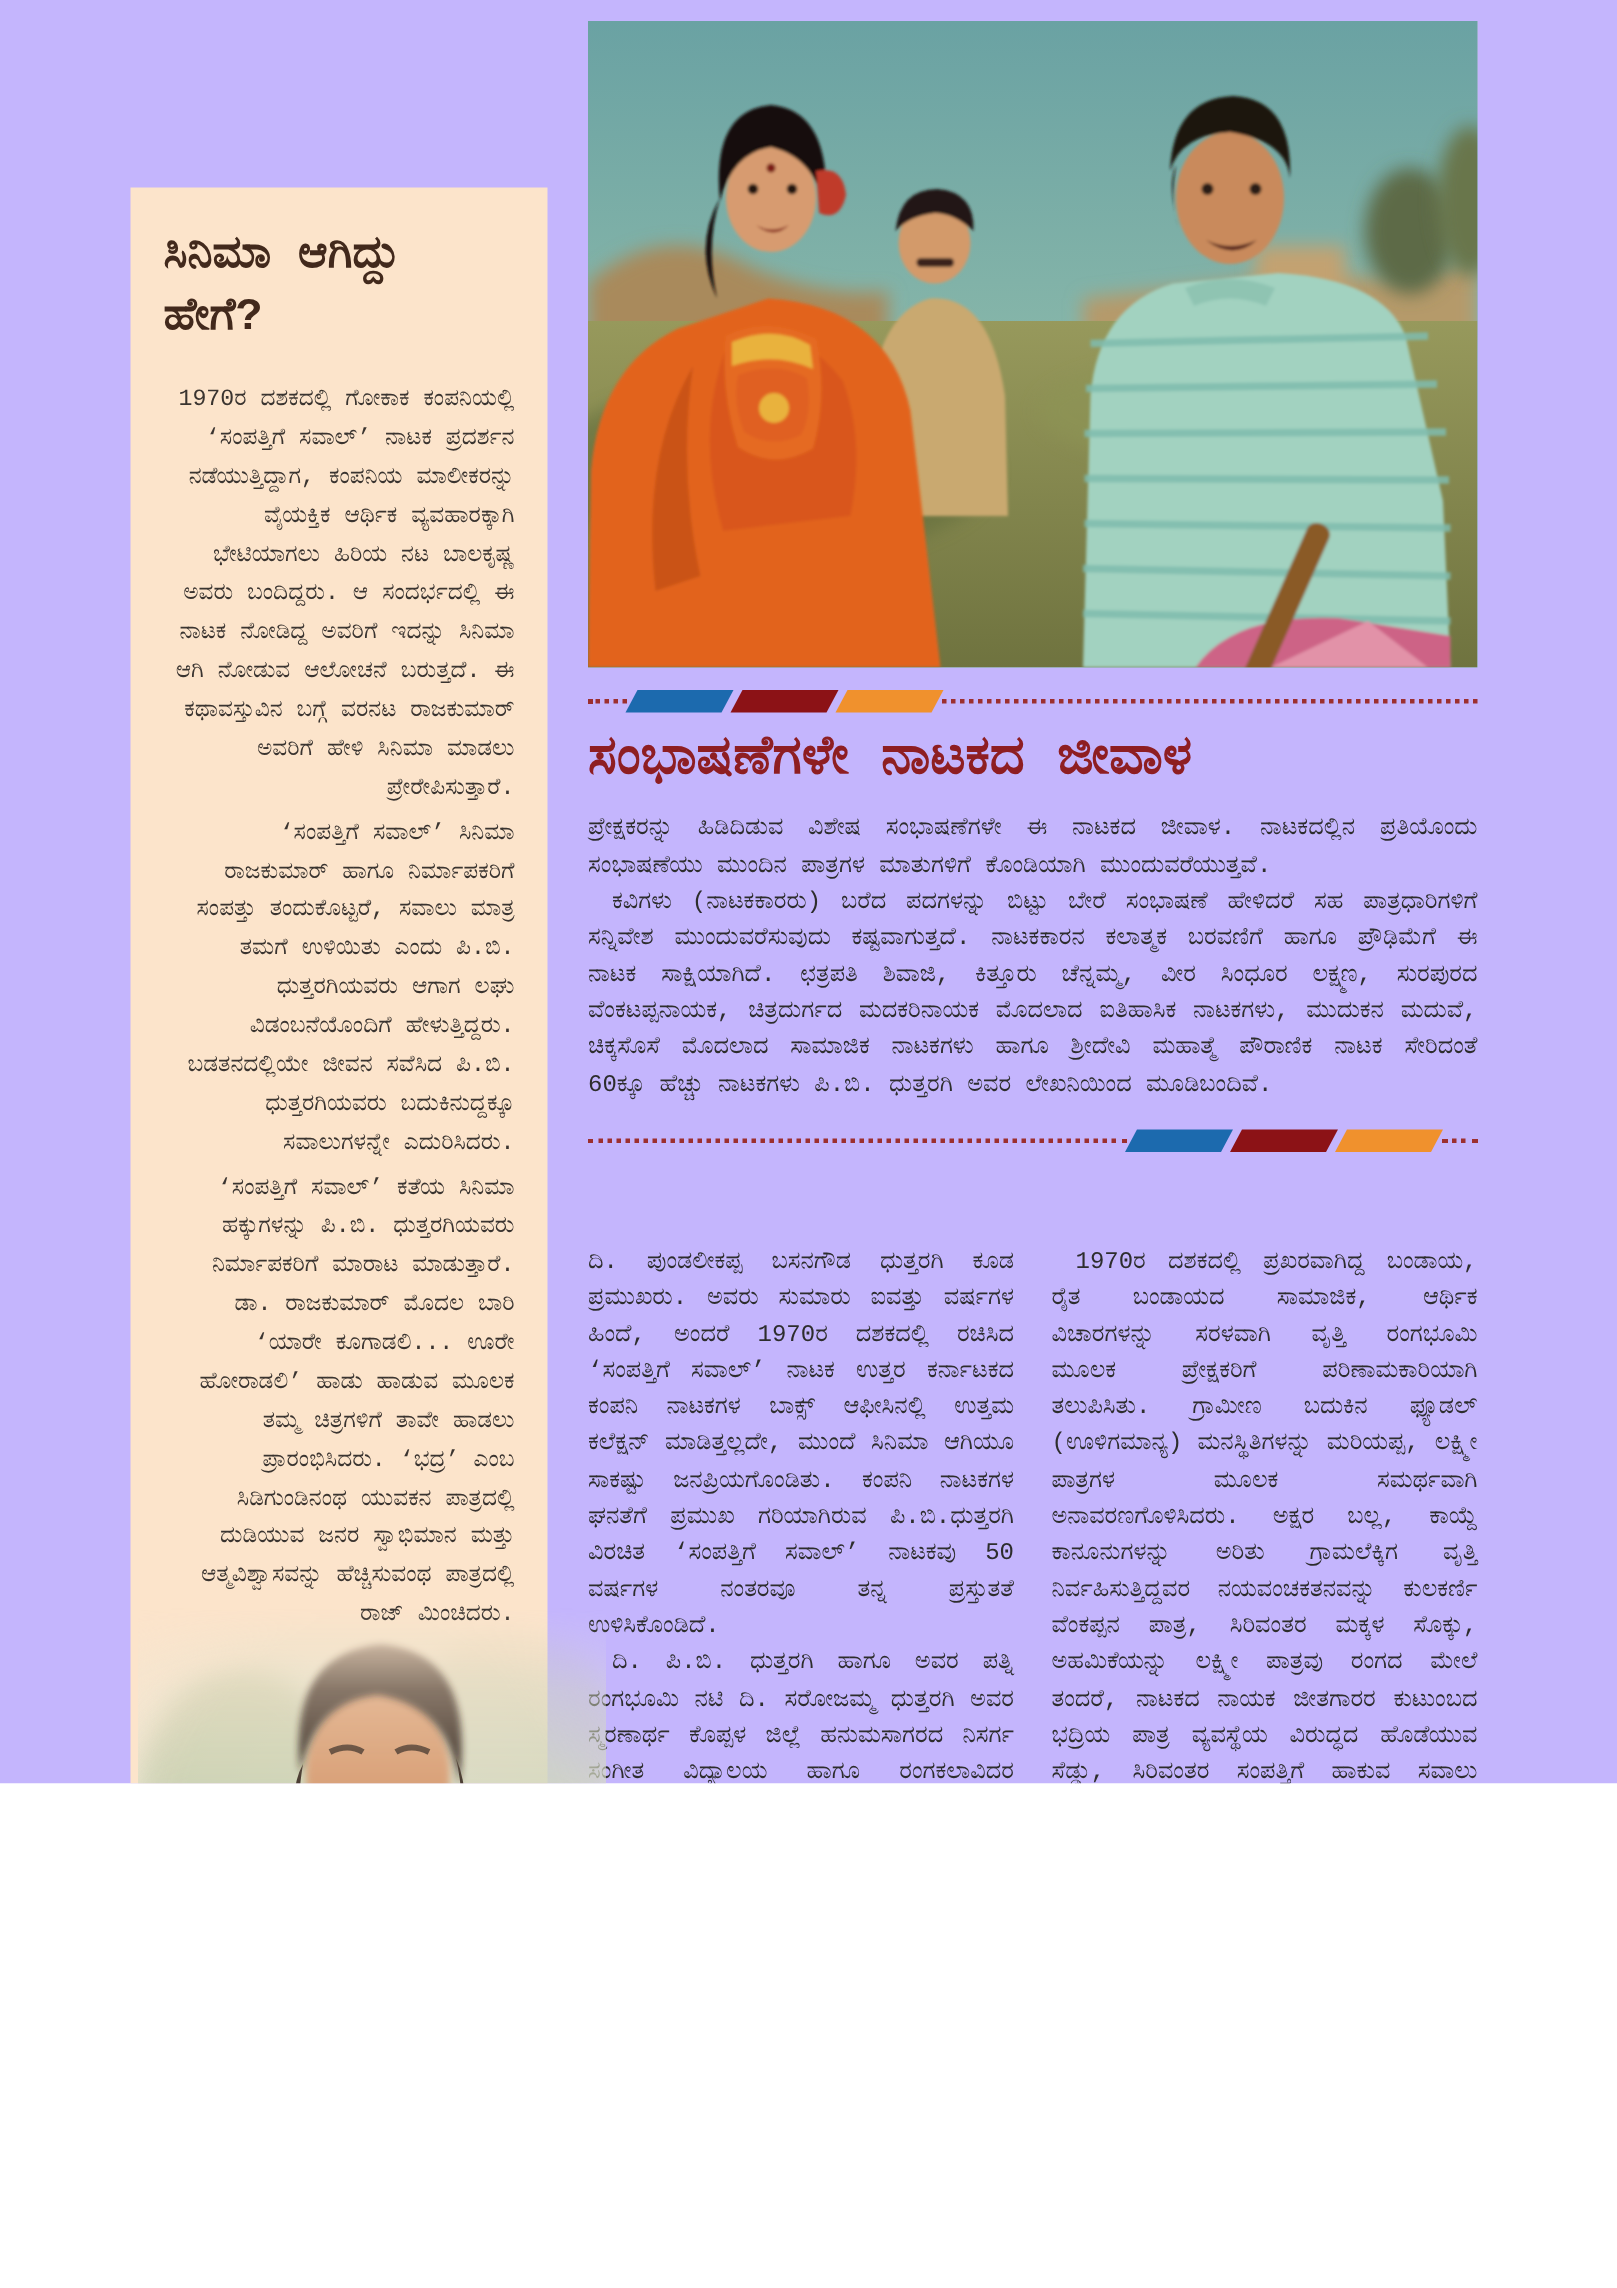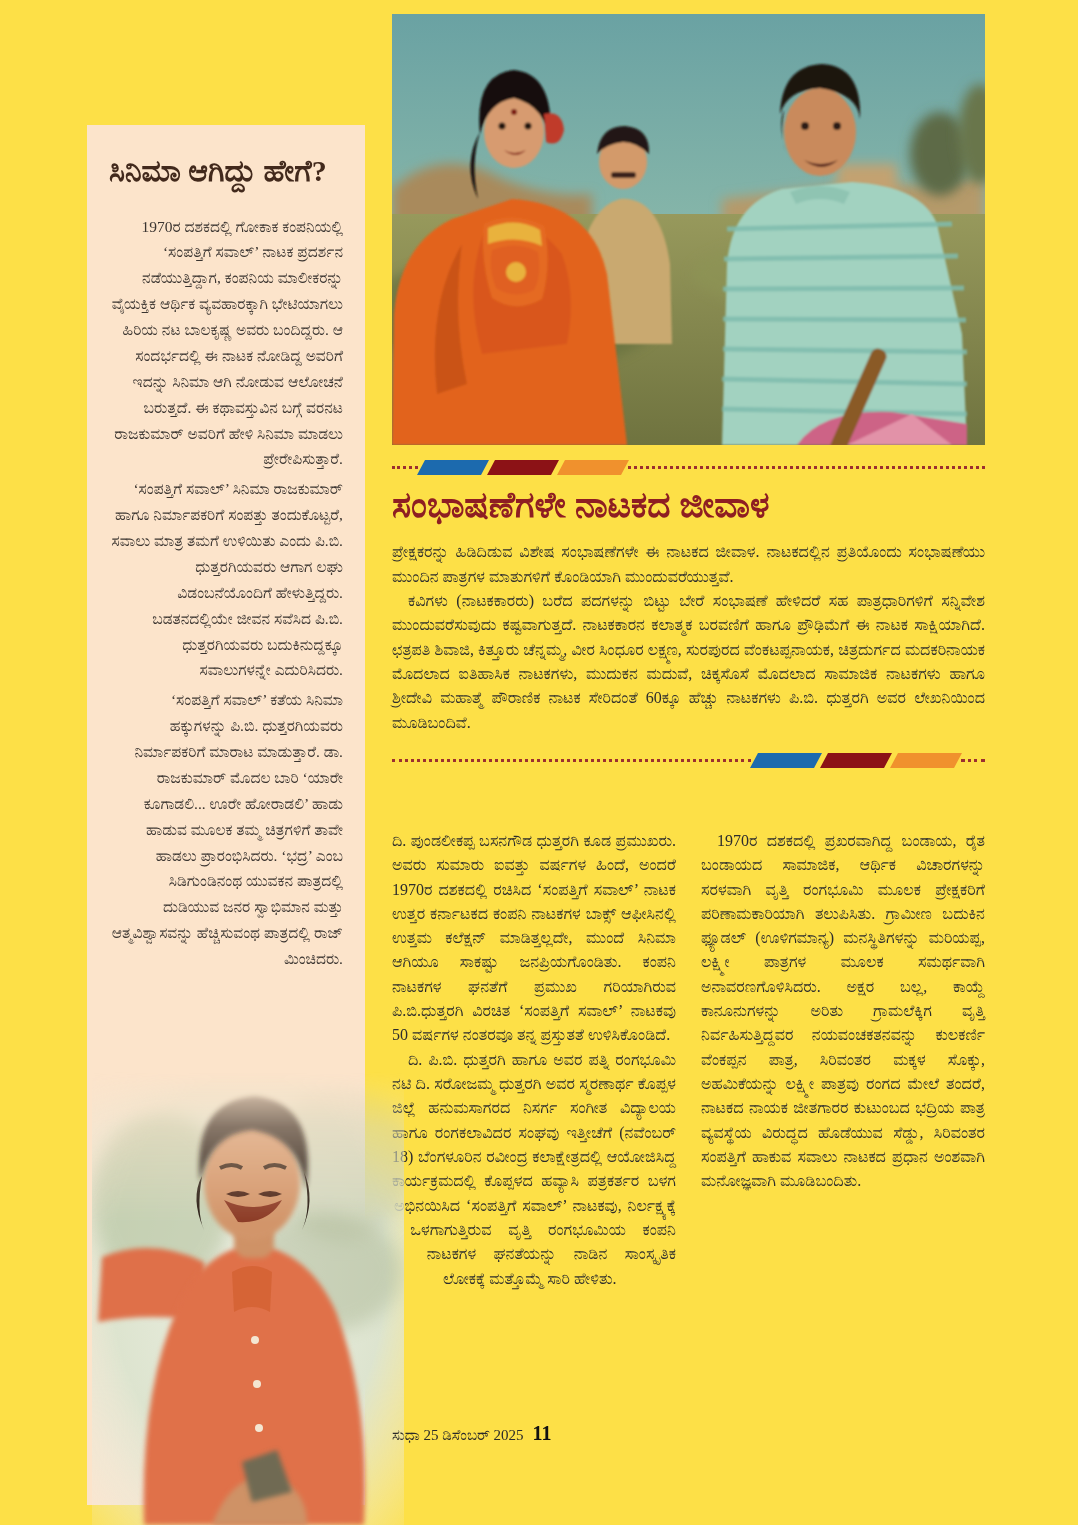"ಸಿನಿಮಾ ಆಗಿದ್ದು ಹೇಗೆ?" .page { background: #fde047 -> #c4b5fd; font-family: Liberation Serif, serif -> Liberation Mono, monospace; height: 1525px -> 1189px }
